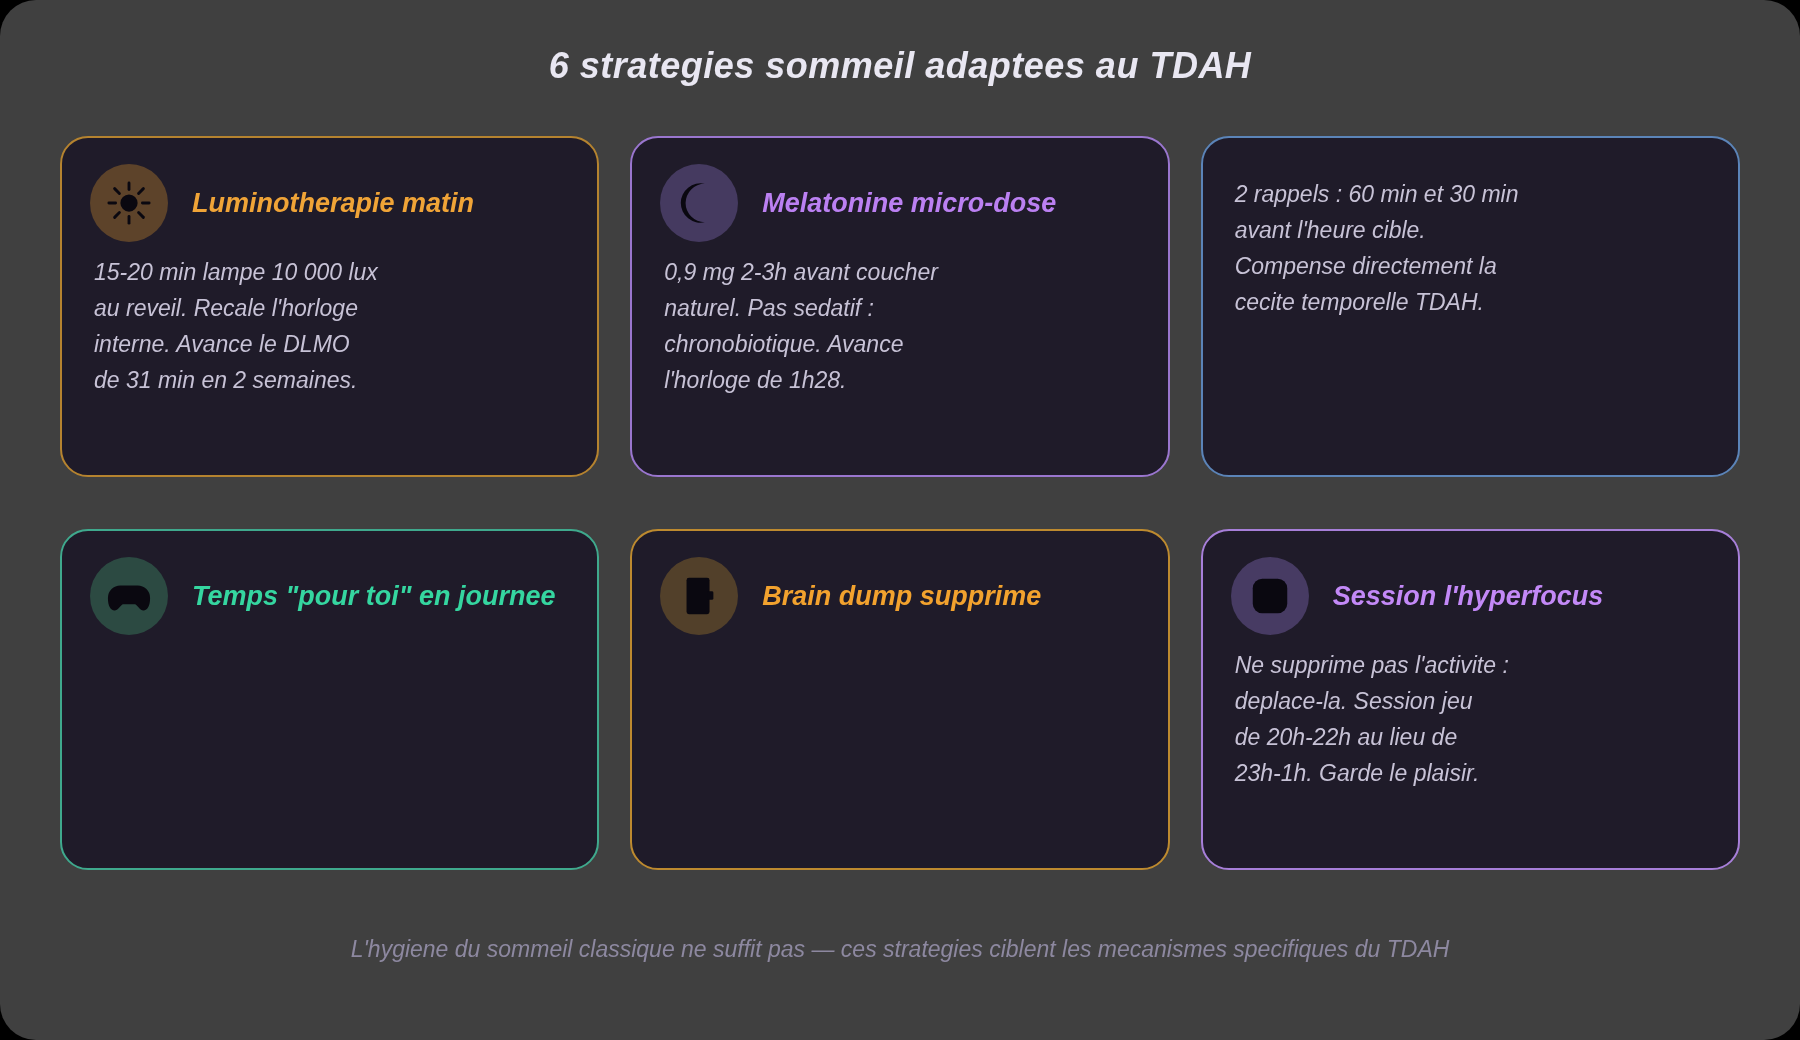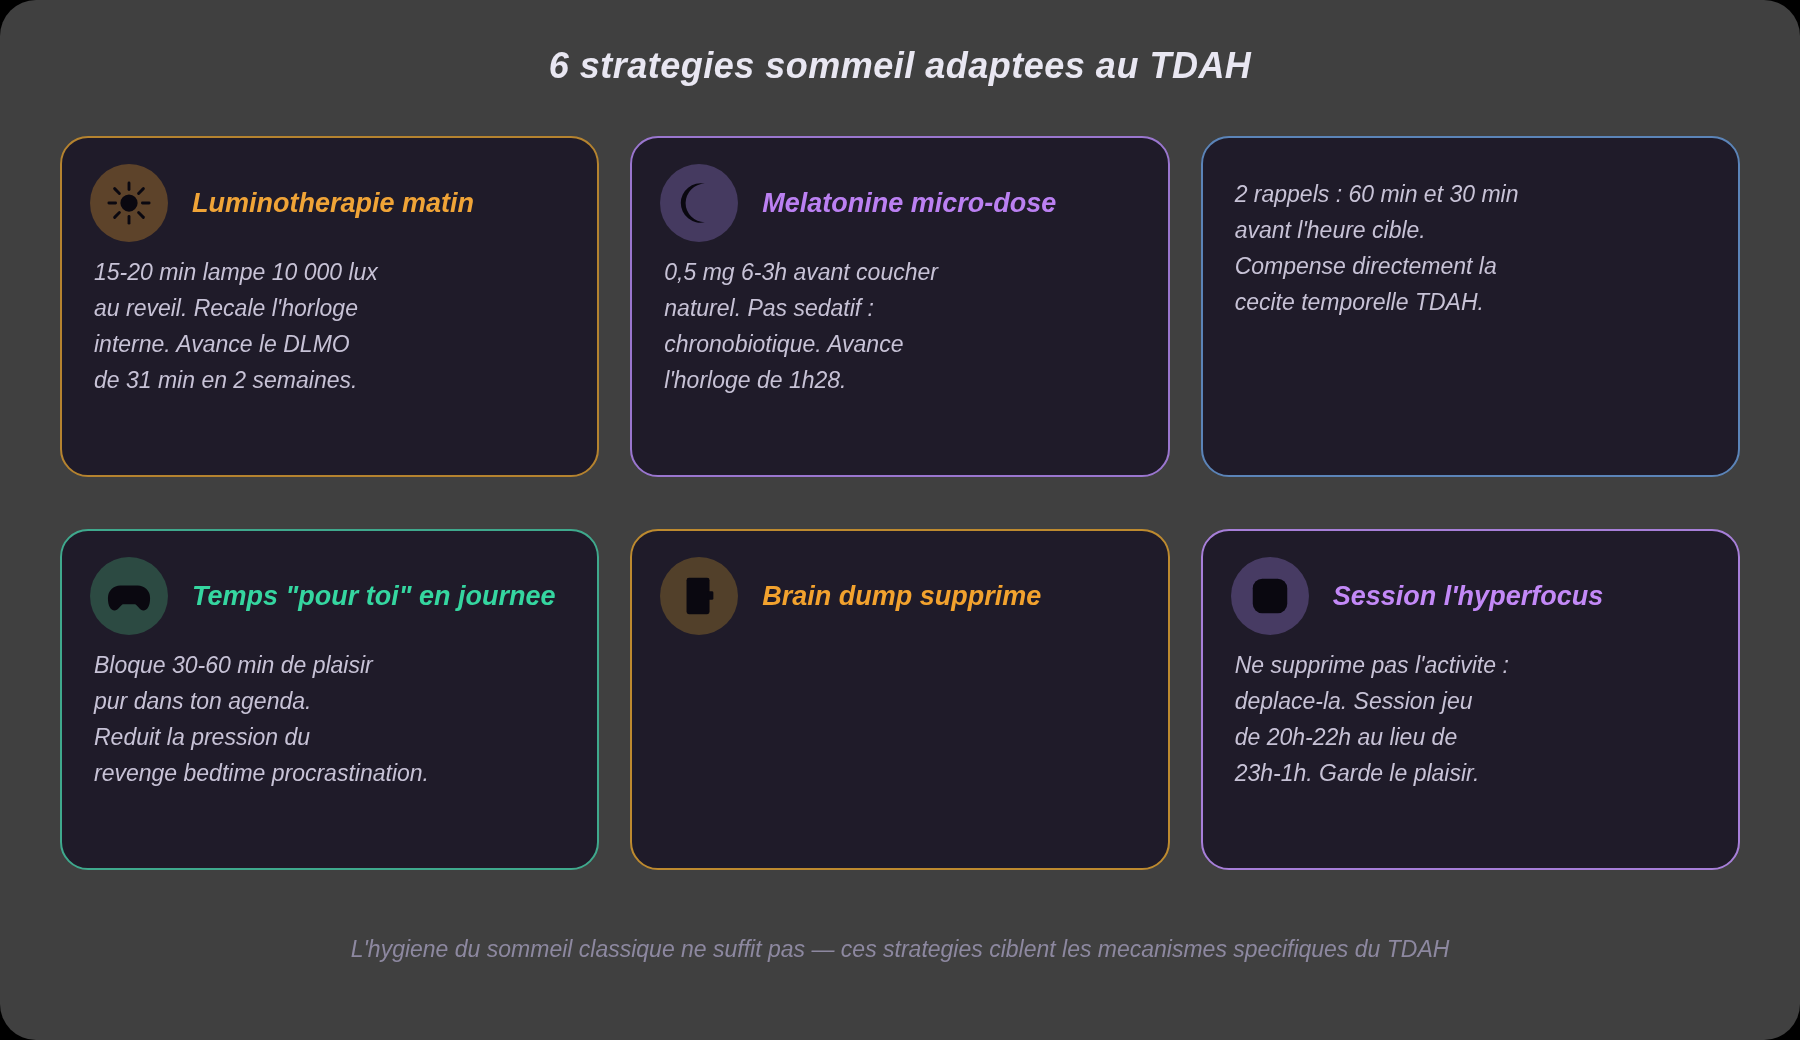"0,5 mg 6-3h avant coucher" p.card-body { text: 0,5 mg 6-3h -> 0,9 mg 2-3h }
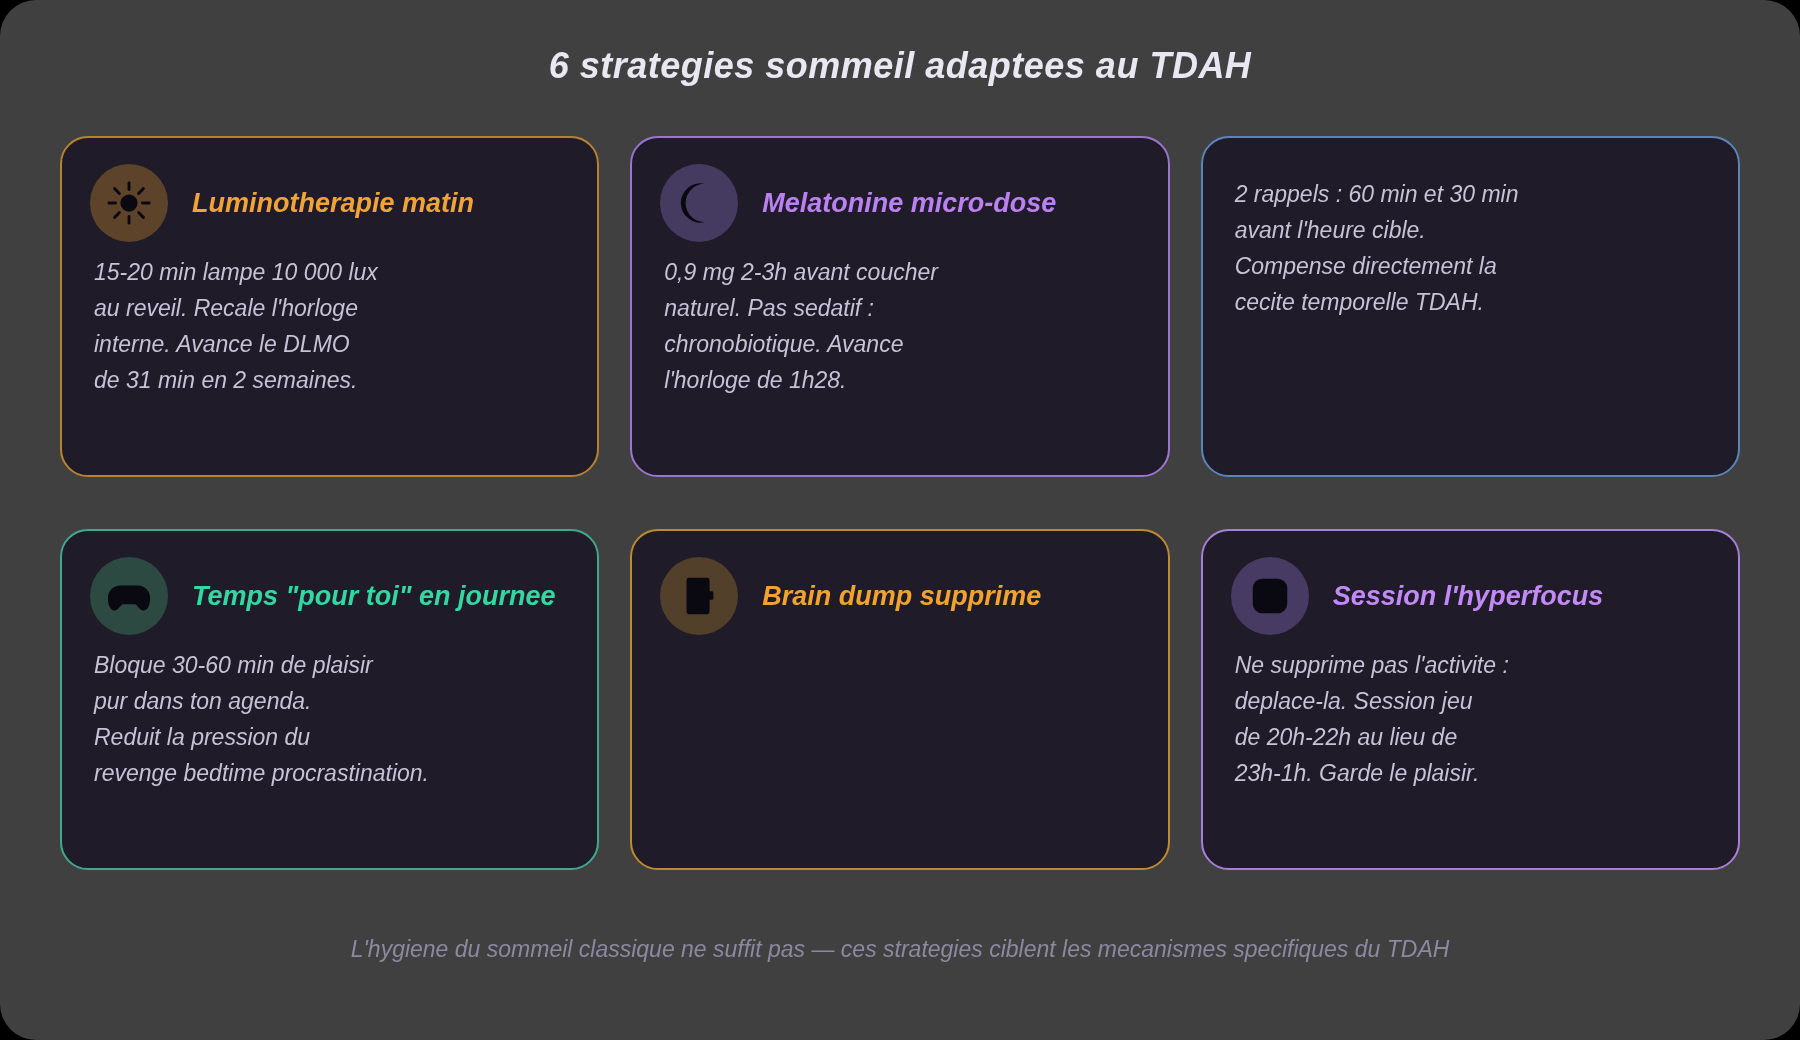"Bloque 30-60 min de plaisir" p.card-body { html: <p>Bloque 30-60 min de plaisir pur dans ton agenda. Reduit la pression du revenge bedtime procrastination.</p> -> none }
